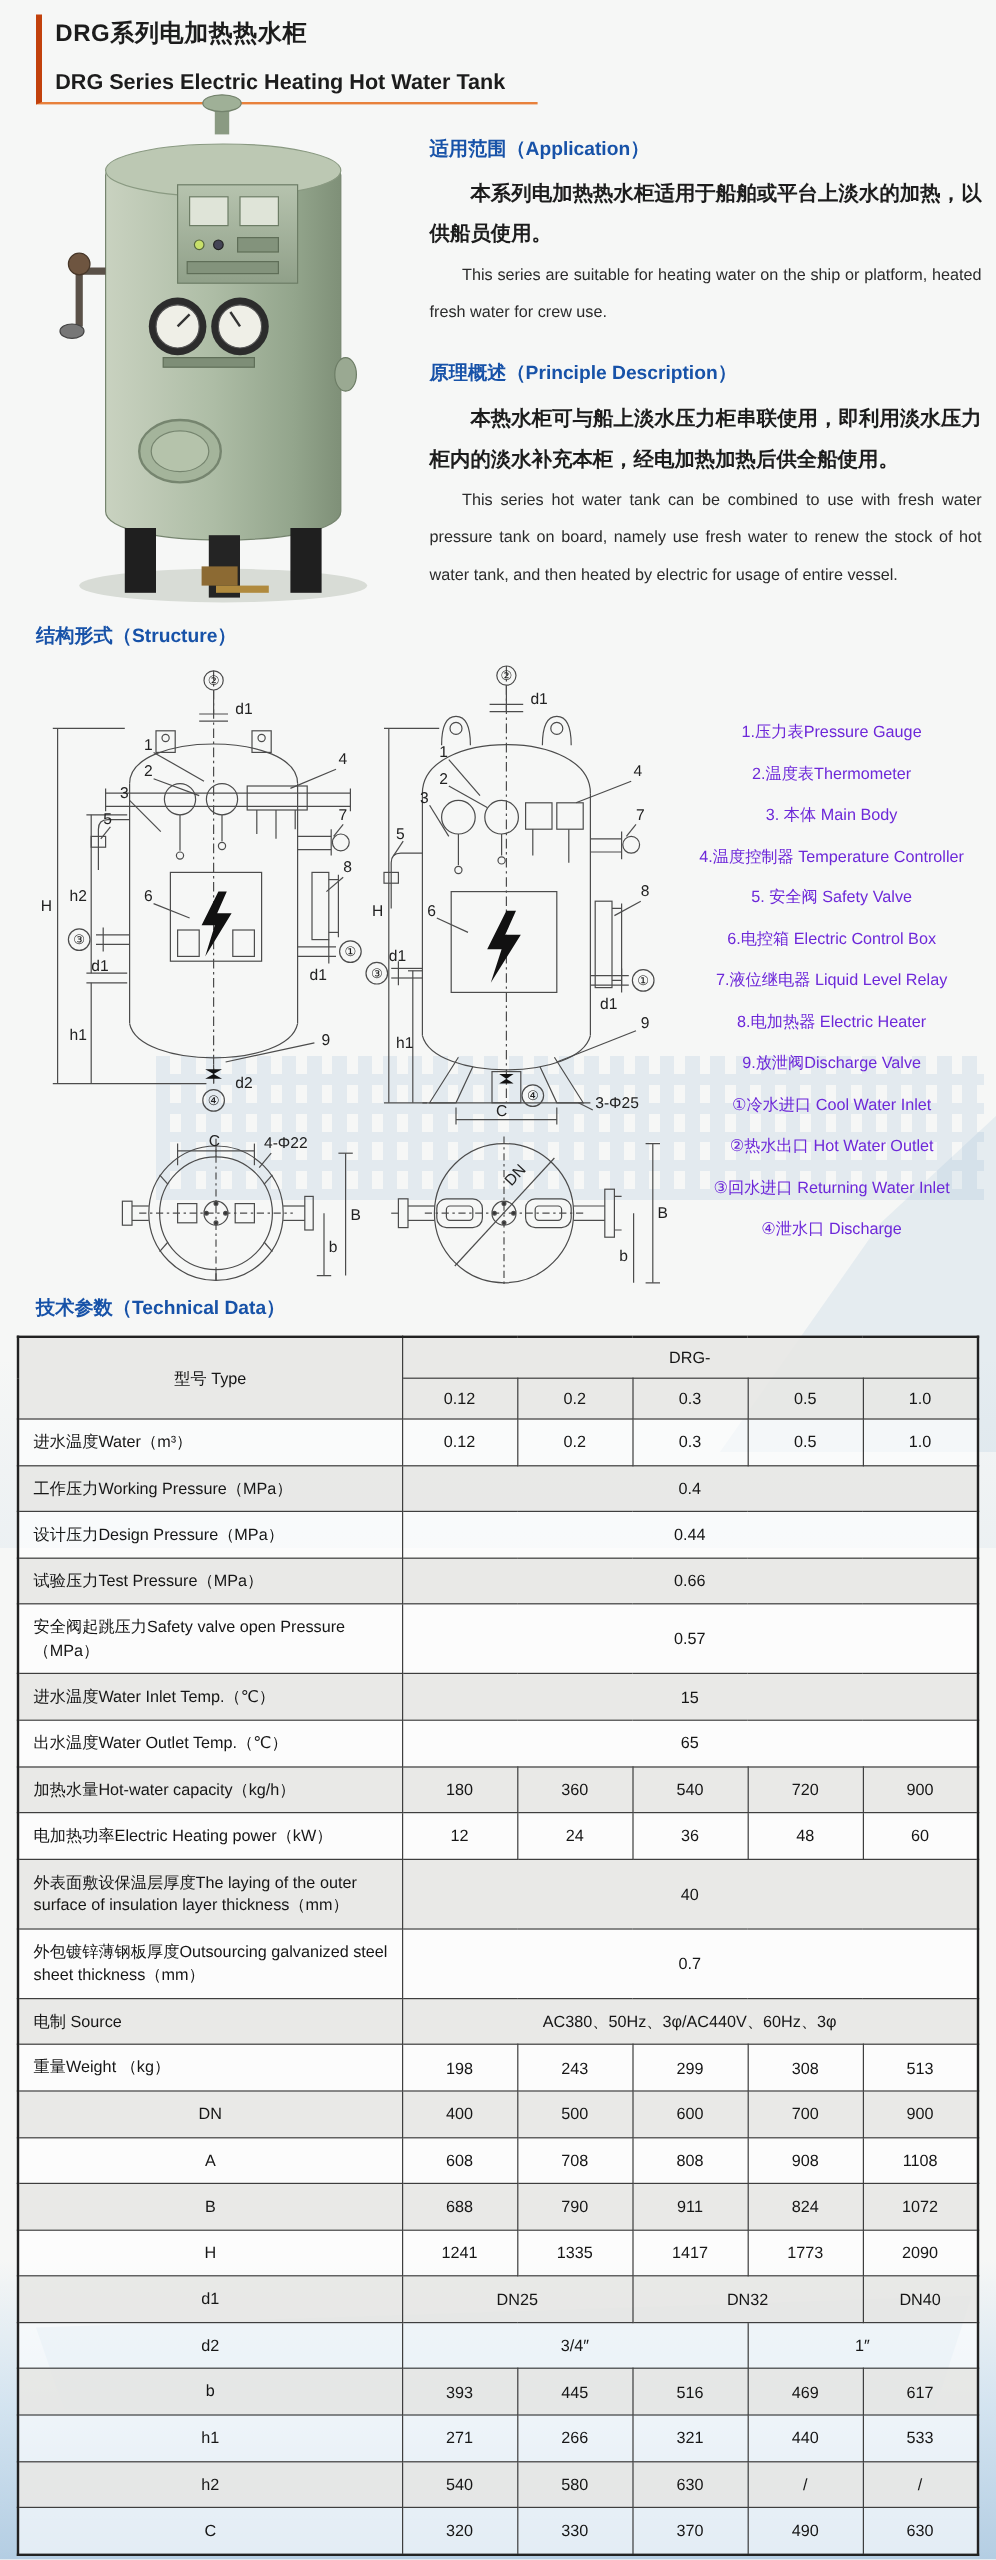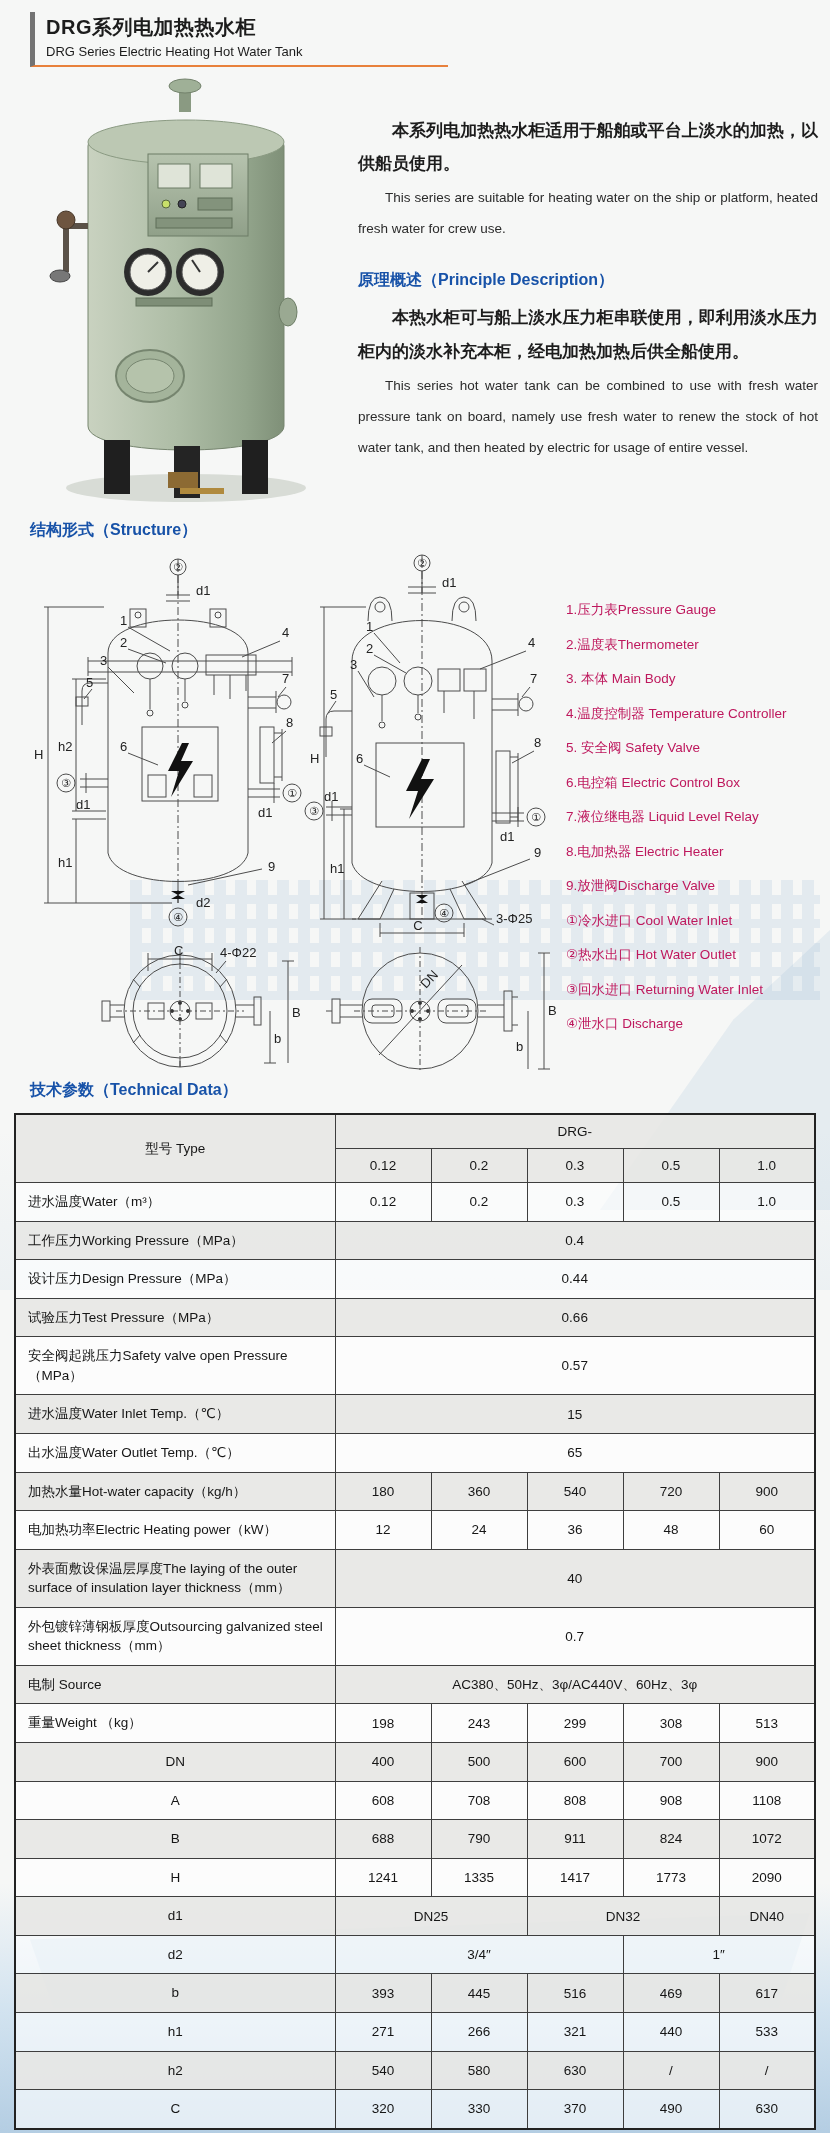"DRG系列电加热热水柜" .hdr { border-left: 5px solid #737373 -> 5px solid #c2410c }
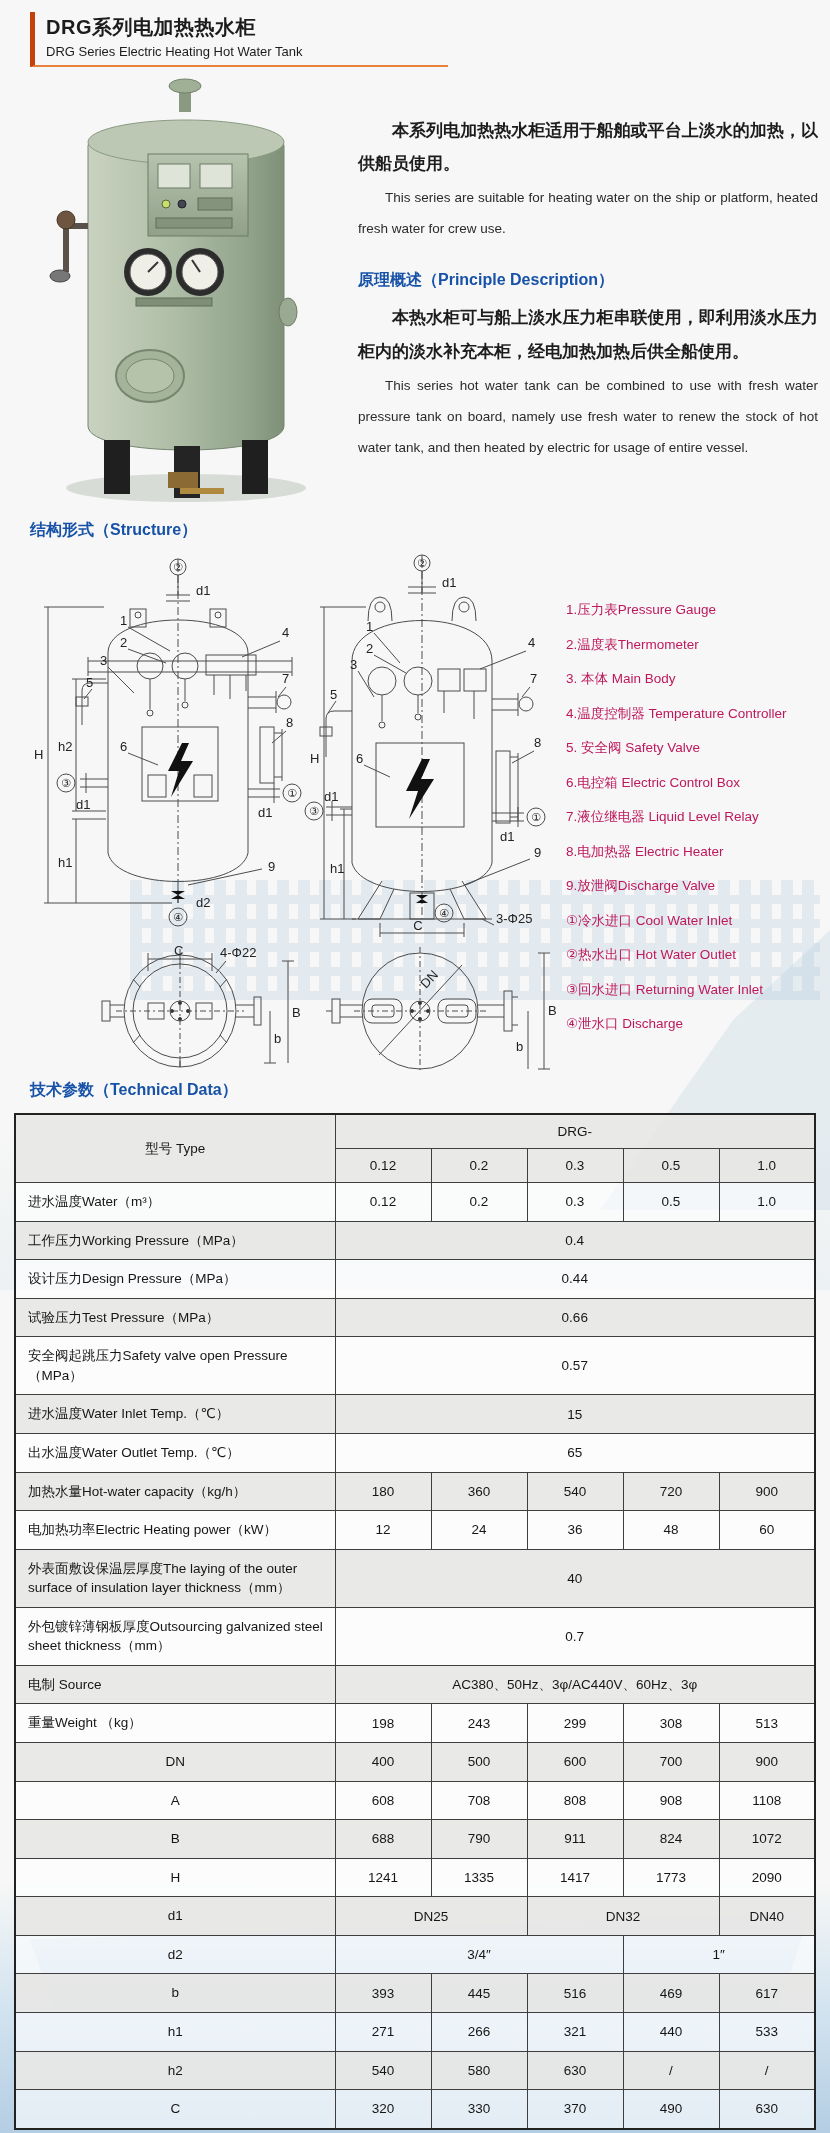"DRG Series Electric Heating Hot" .hdr .en { font-size: 13px -> 18px; font-weight: normal -> bold; margin-top: 3px -> 17px }
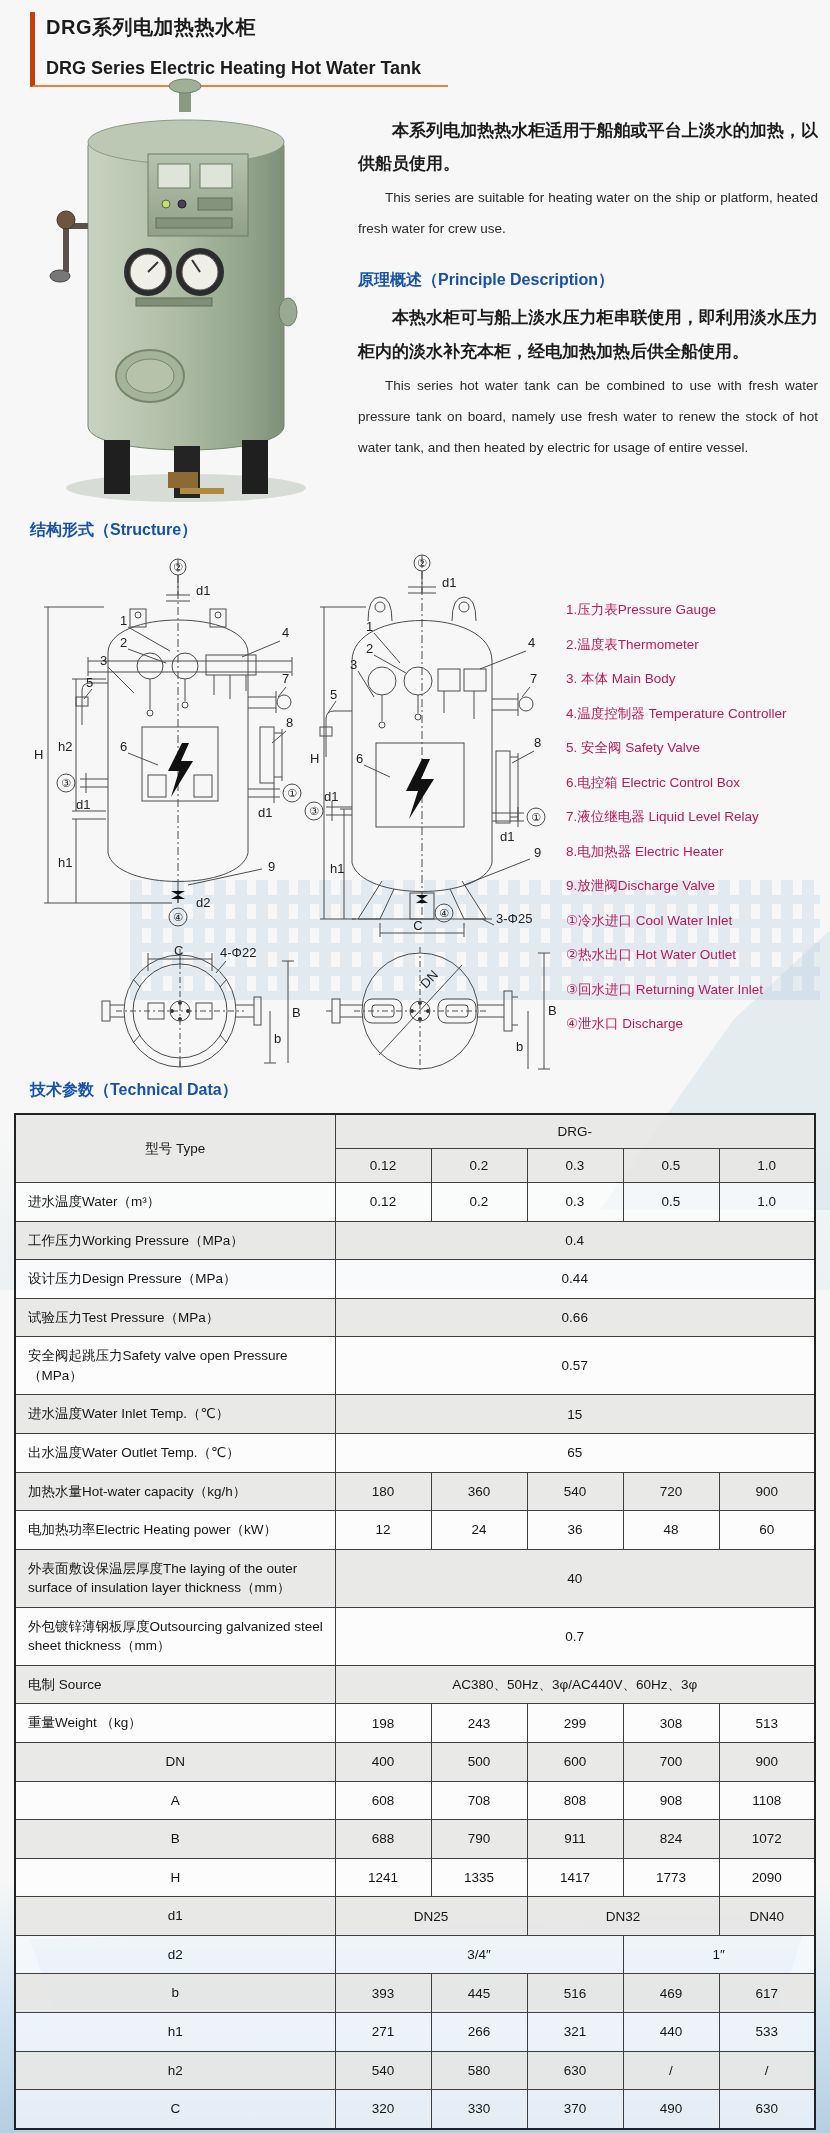"适用范围（Application）" p.bhead { html: none -> <p>适用范围（Application）</p> }
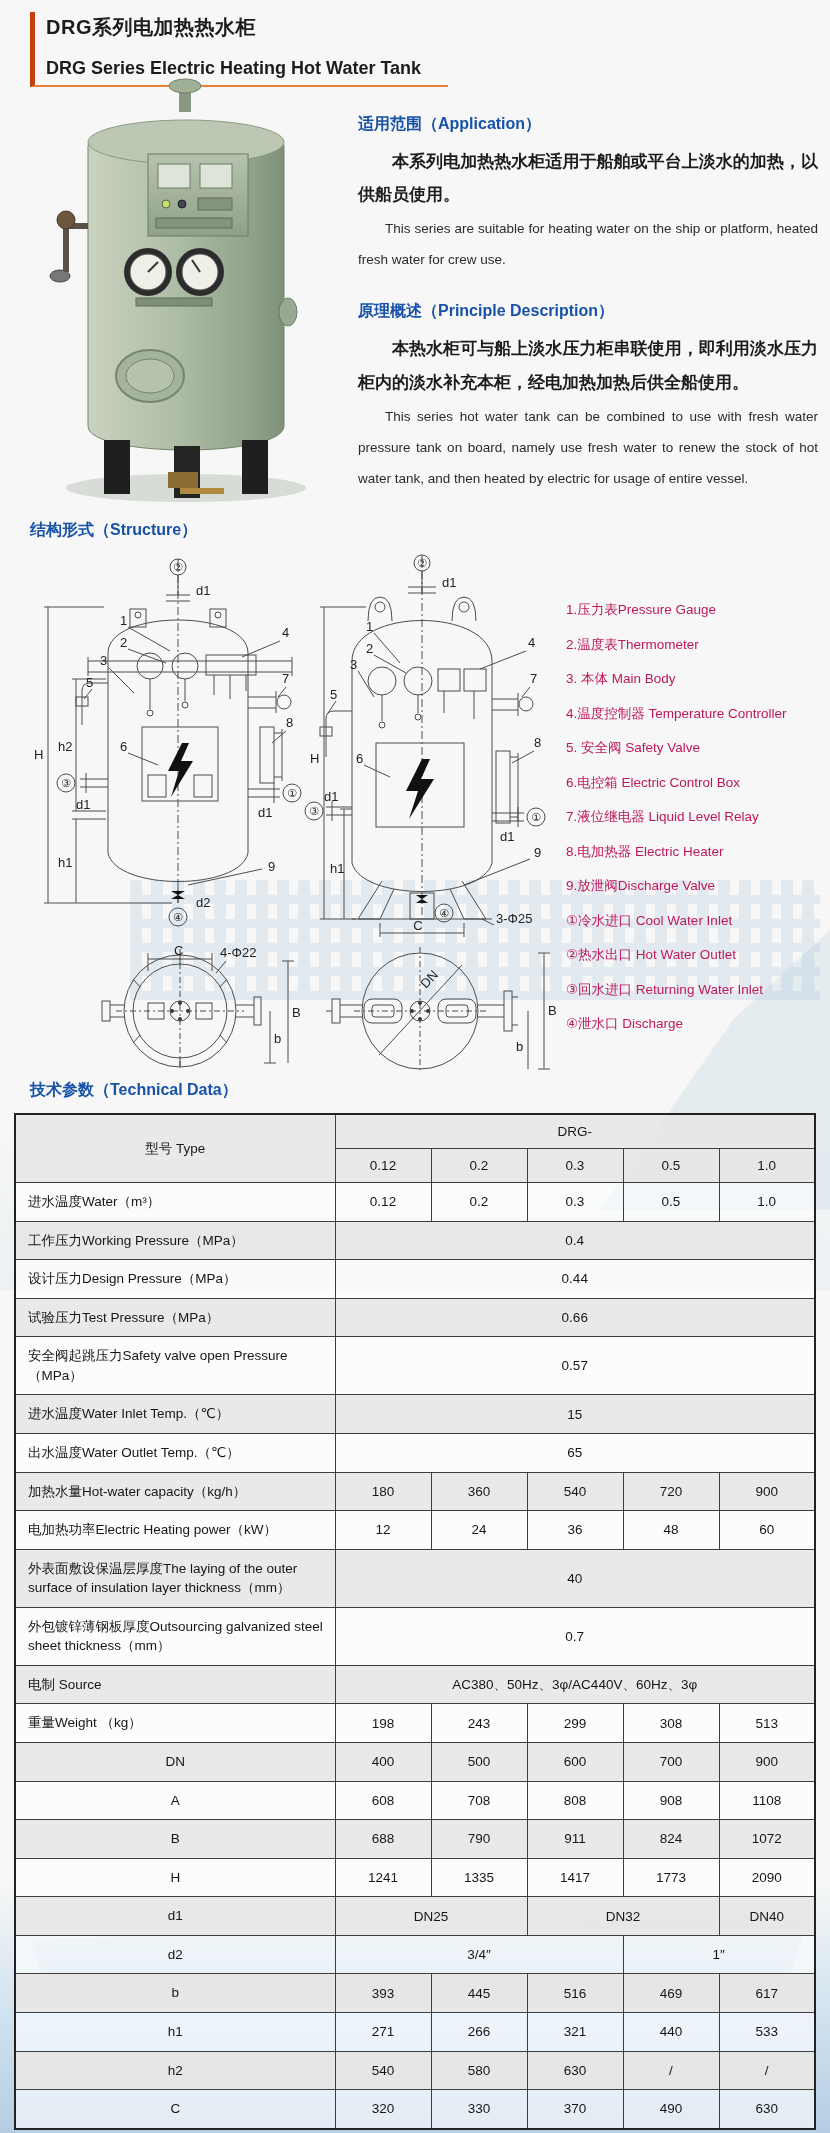"1.压力表Pressure Gauge" .parts li { color: #be185d -> #6d28d9; text-align: none -> center }
